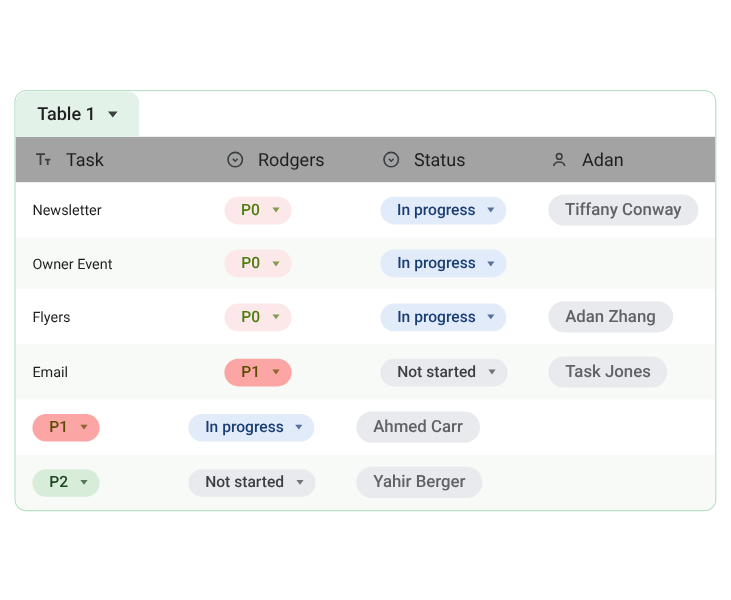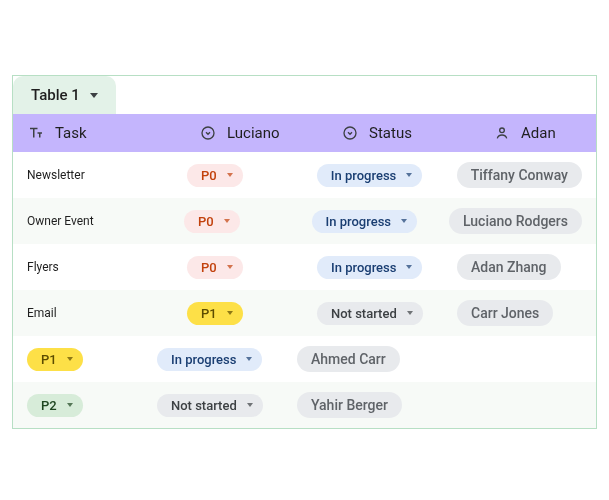"Table 1" .table-wrap { border-radius: 0 -> 10px }
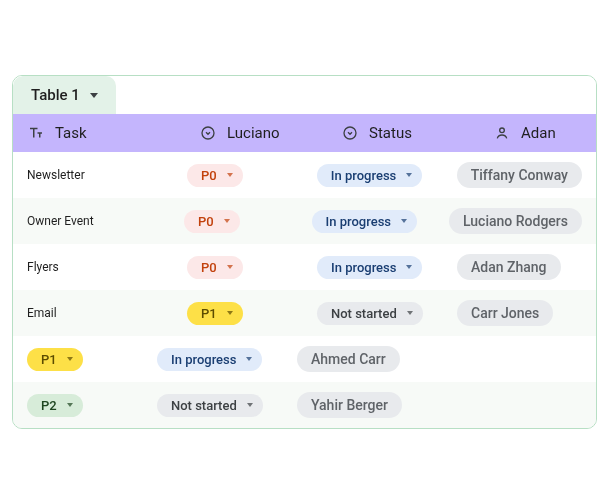"Task" .header-row { background: #c4b5fd -> #a3a3a3; gap: 12px -> 0 }
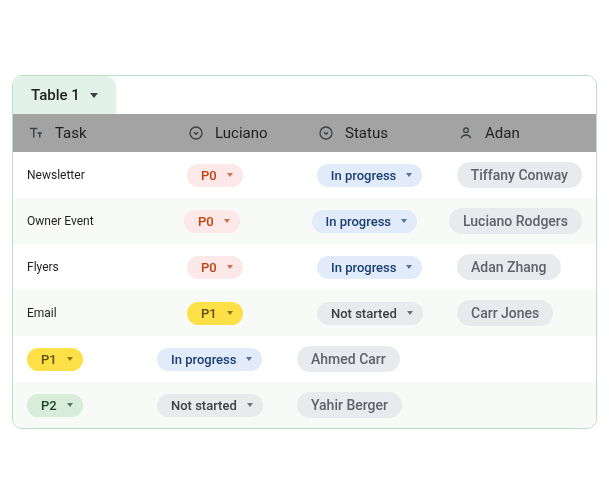"Luciano" span.lbl { text: Luciano -> Rodgers }
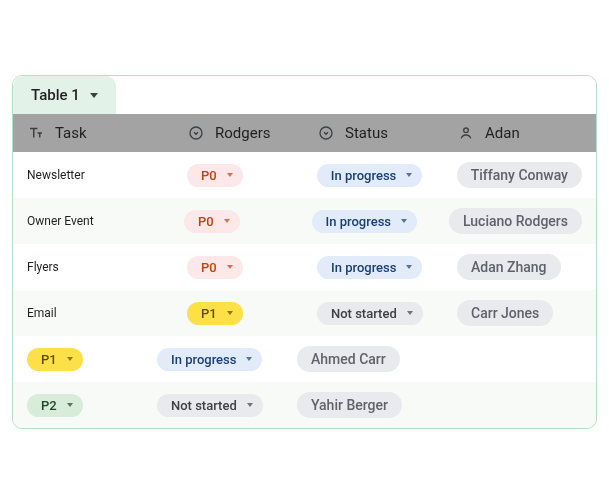"P0" .priority-P0 { color: #c2410c -> #4d7c0f }
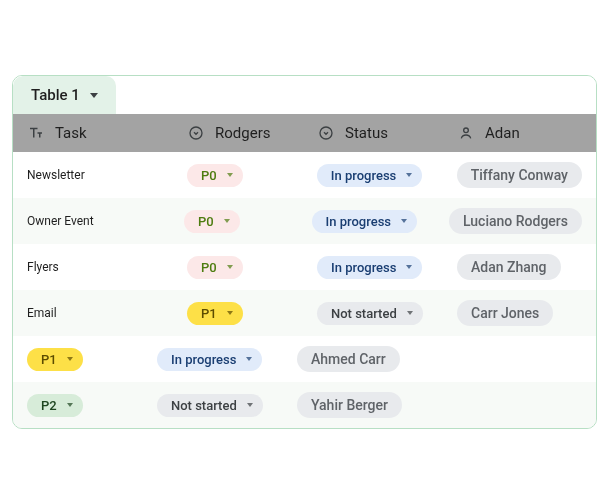"Luciano Rodgers" div.col-owner { html: <div> <span> <span>Luciano Rodgers</span> </span> </div> -> none }
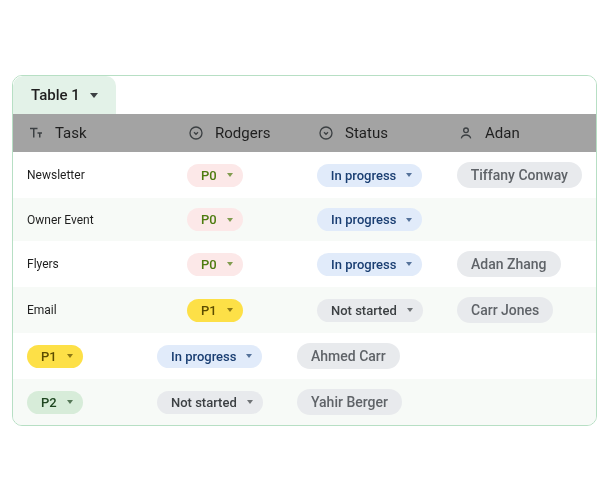"P1" .priority-P1 { background: #fde047 -> #fca5a5 }
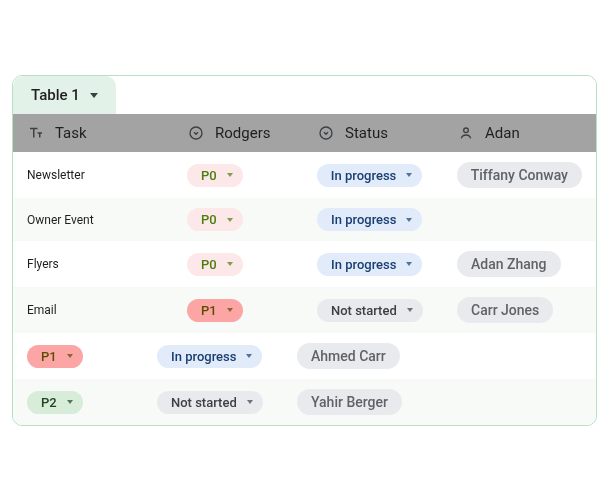"Carr Jones" span { text: Carr -> Task }
